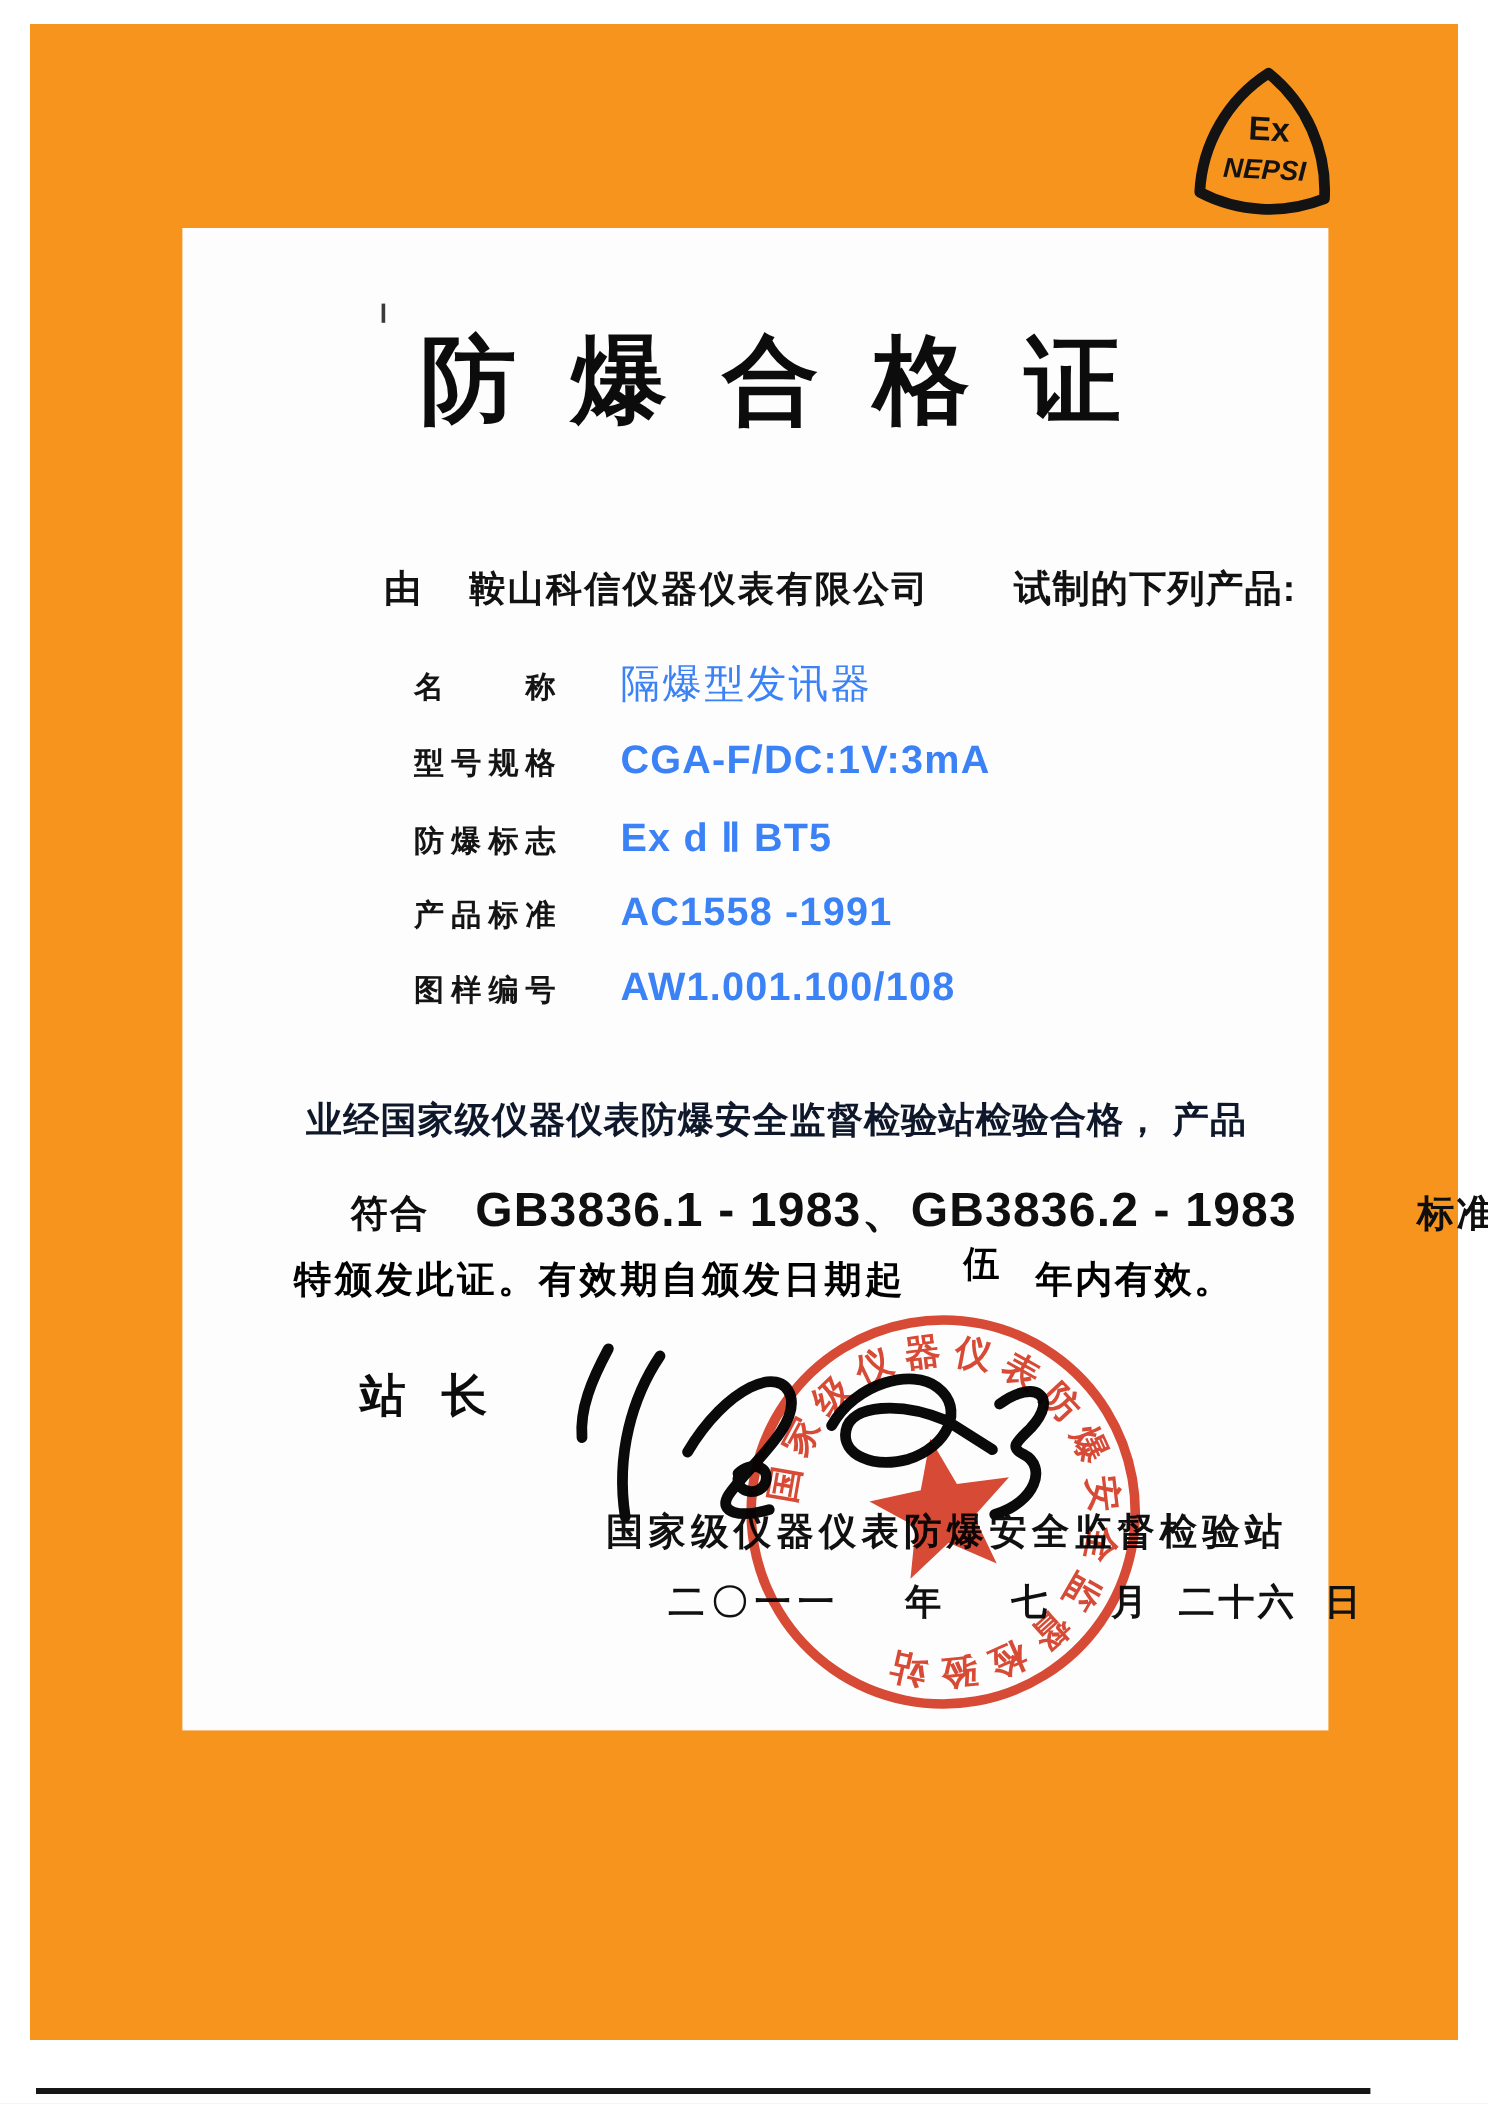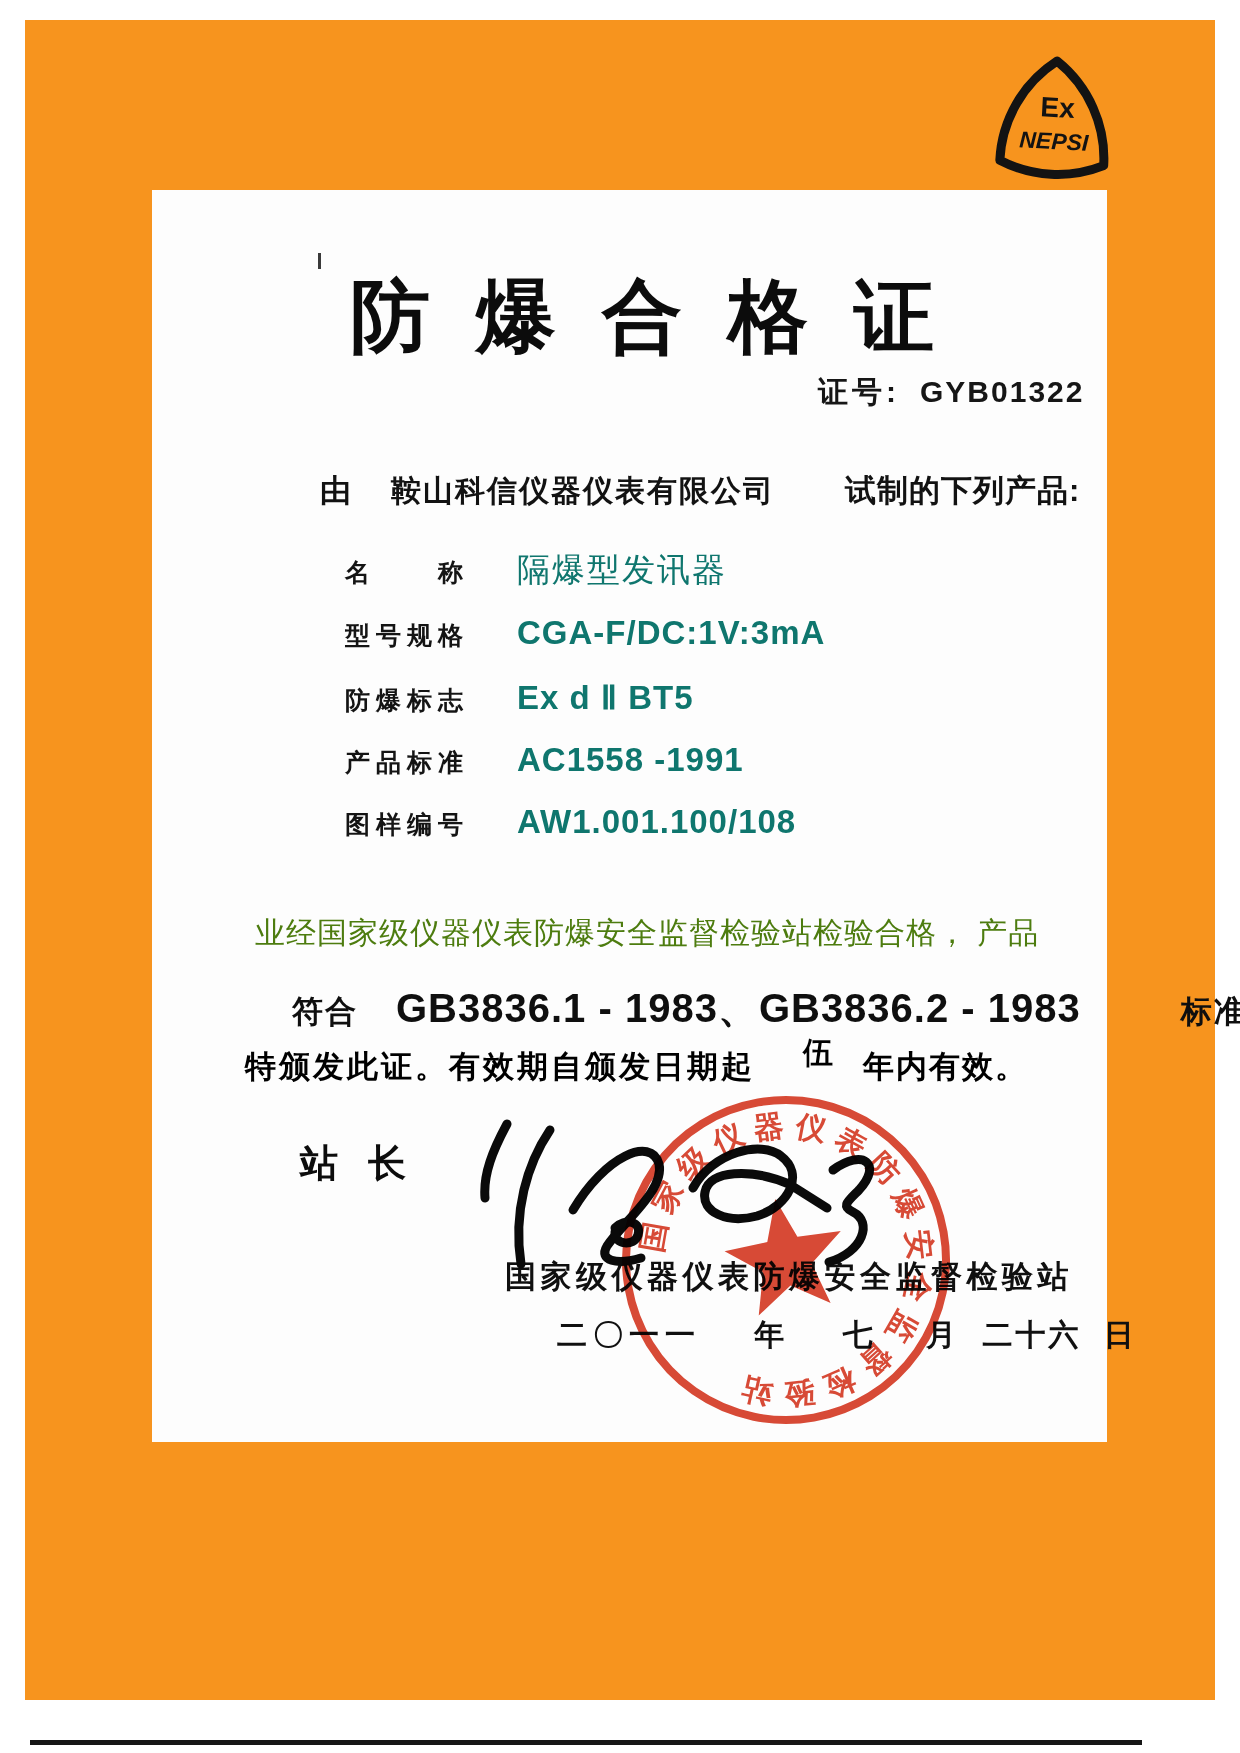"证号: GYB01322" div.certline { html: <div> <span>证号:</span><span>GYB01322</span> </div> -> none }
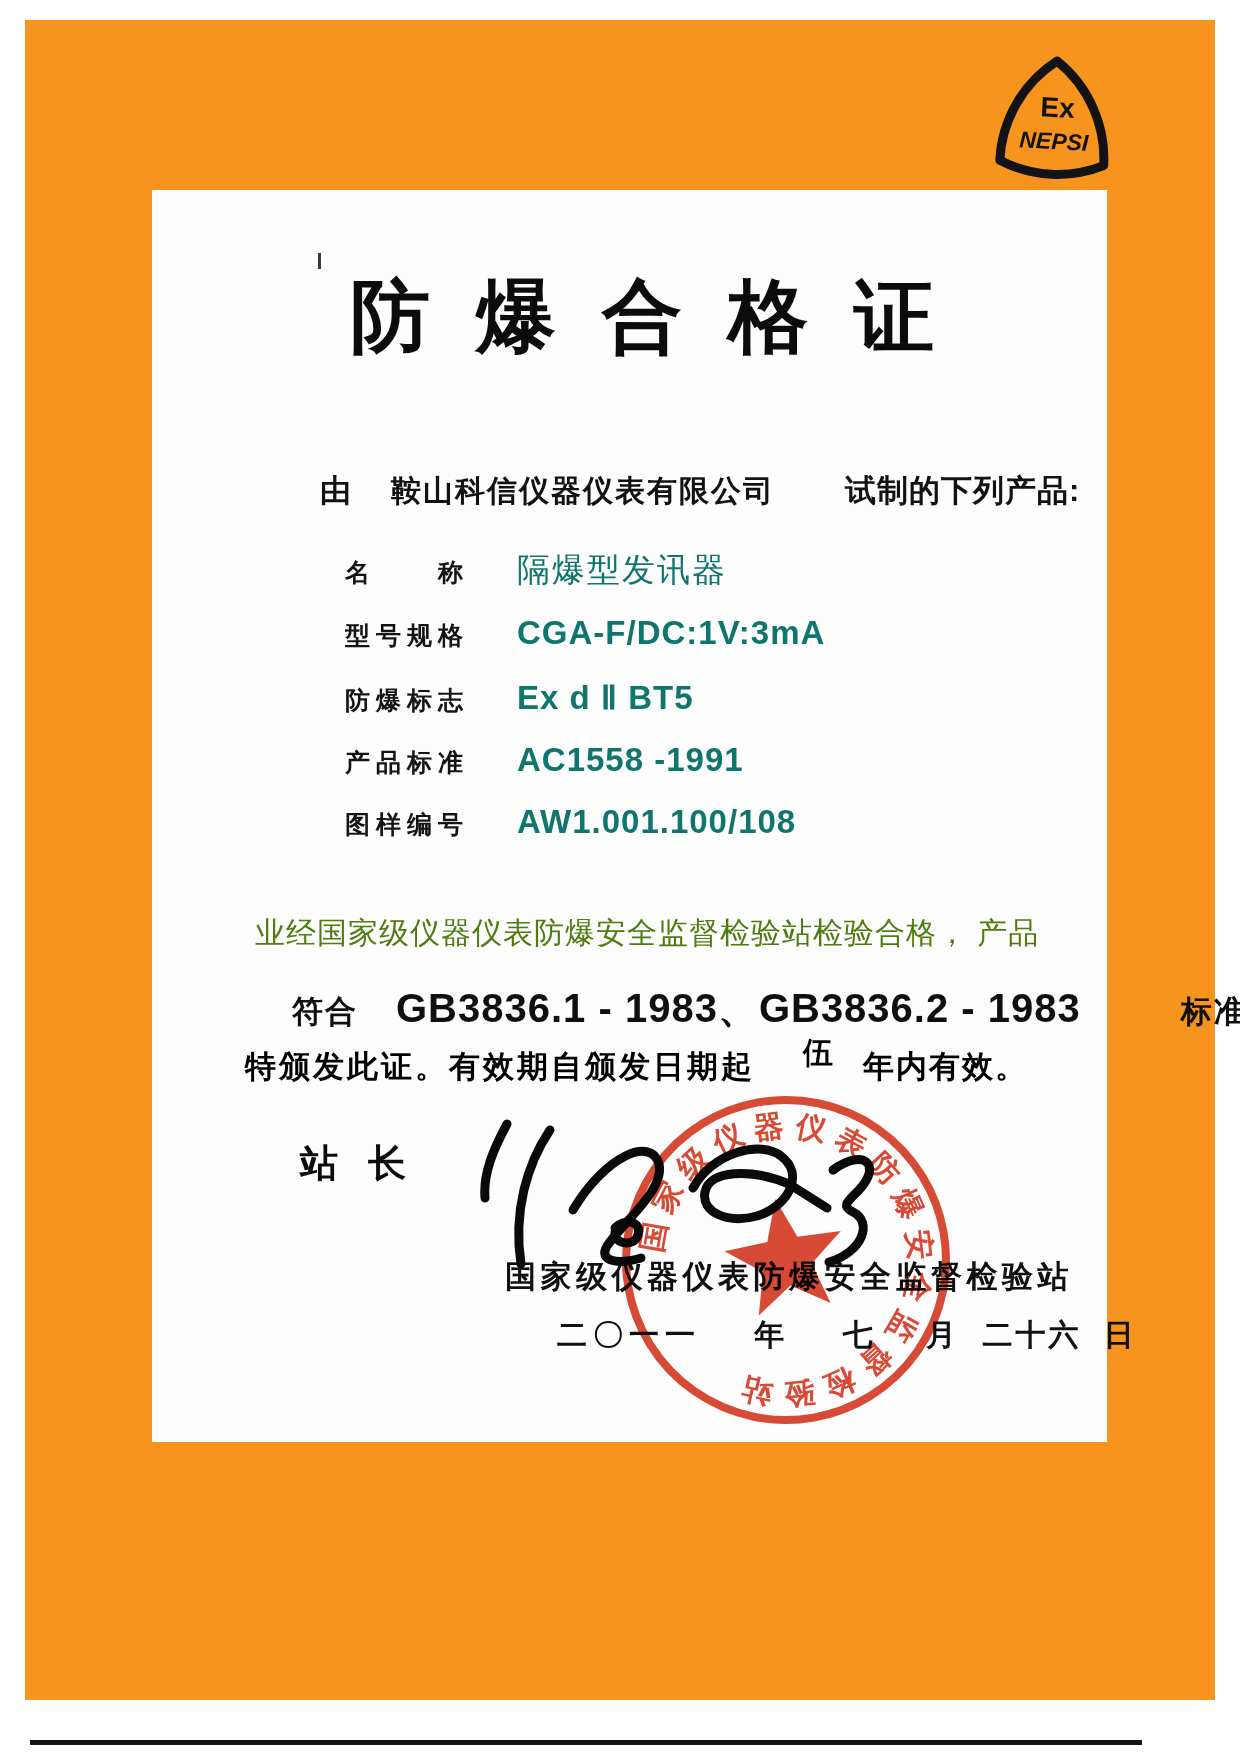"隔爆型发讯器" .fvalue { color: #0f766e -> #3b82f6 }
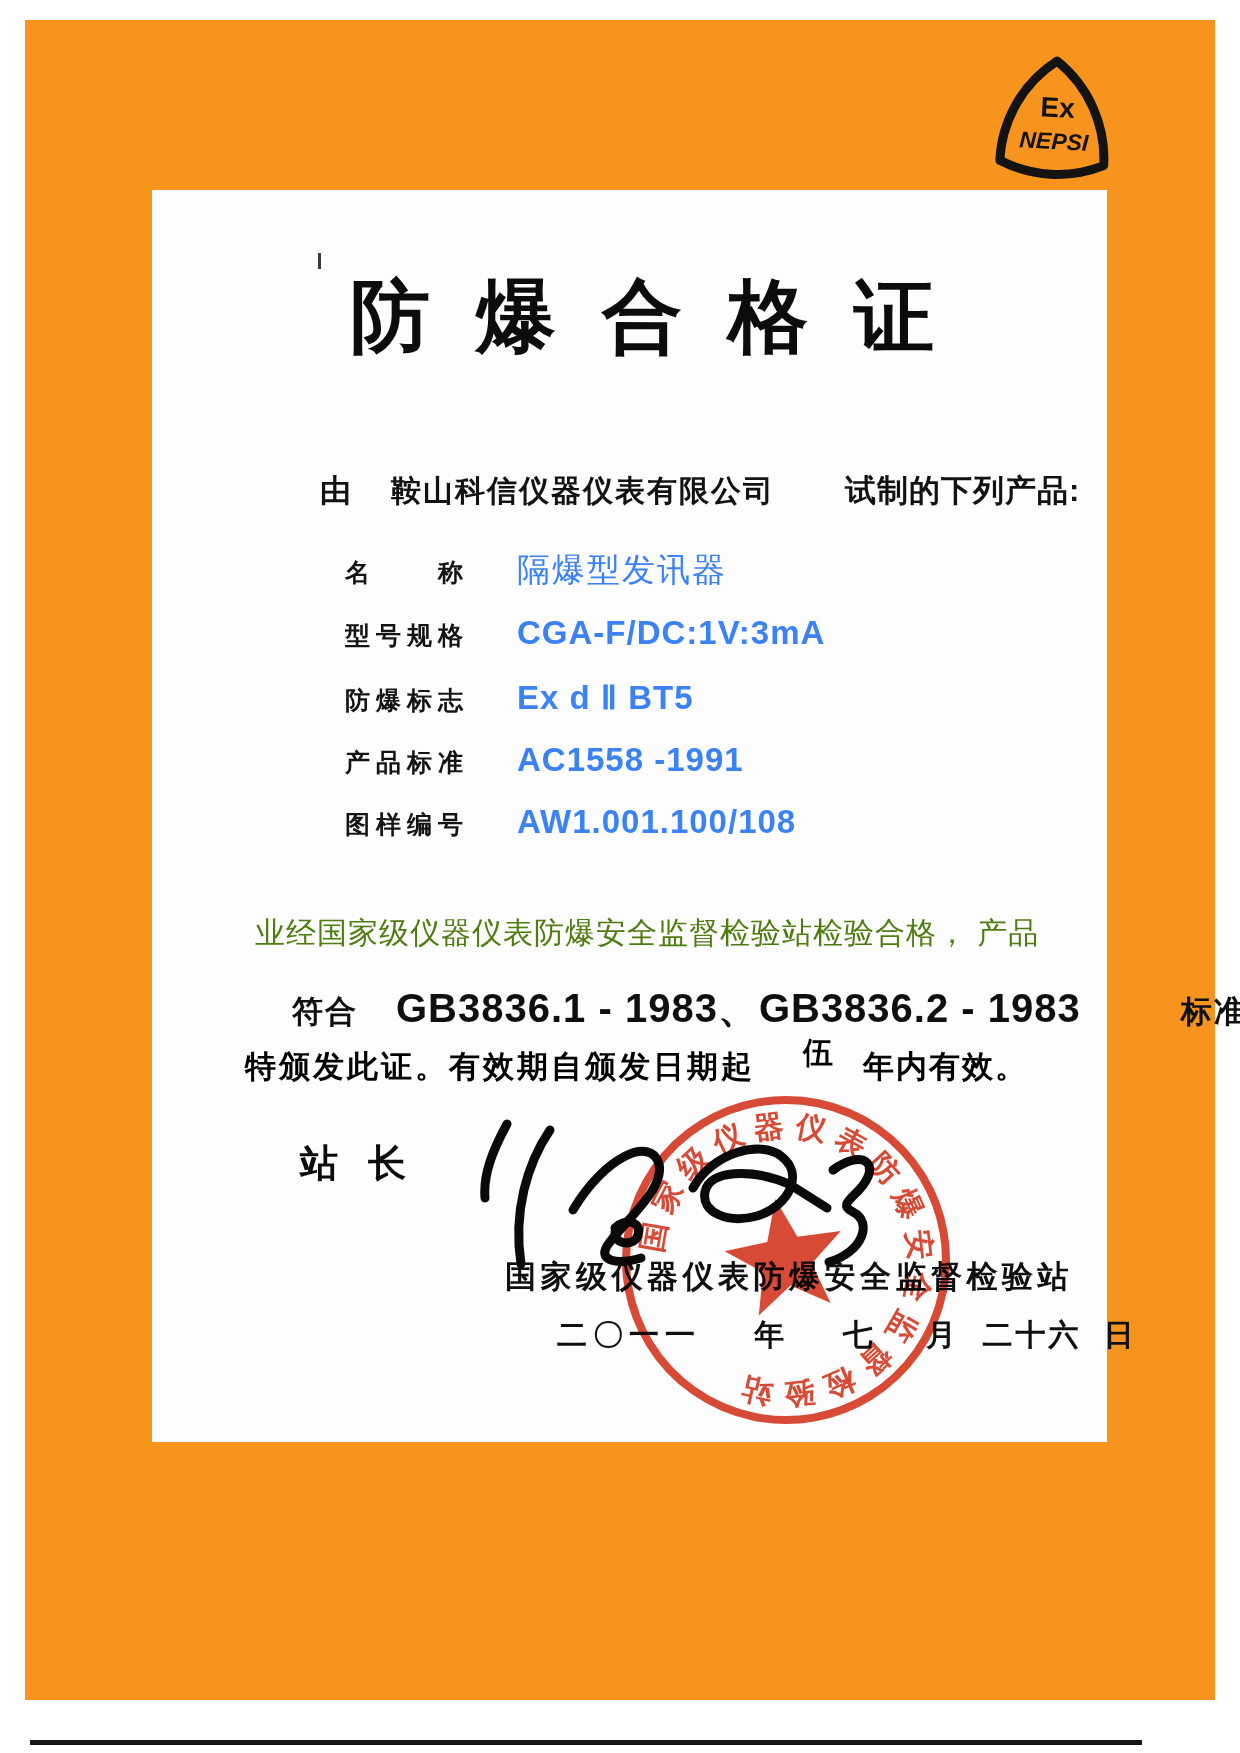"业经国家级仪器仪表防爆安全监督检验站检验合格， 产品" .st1 { color: #4d7c0f -> #0f172a; font-weight: 400 -> 700 }
